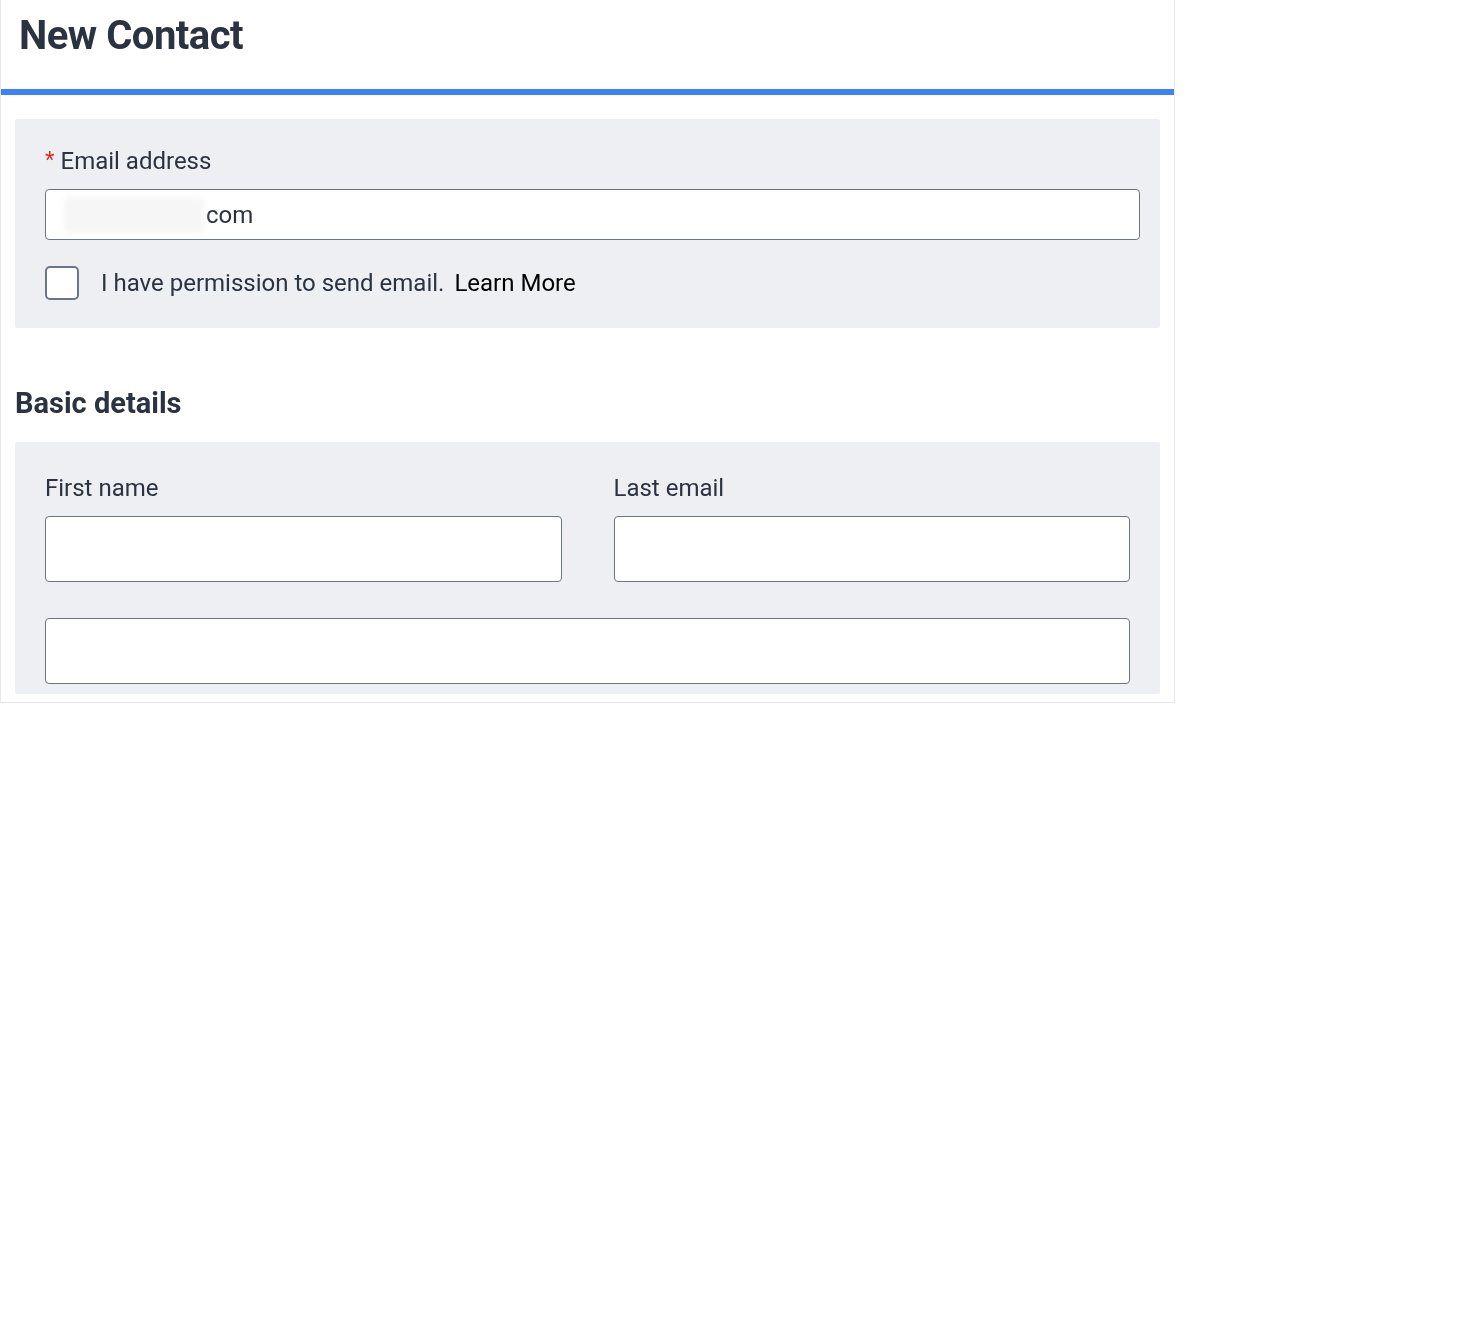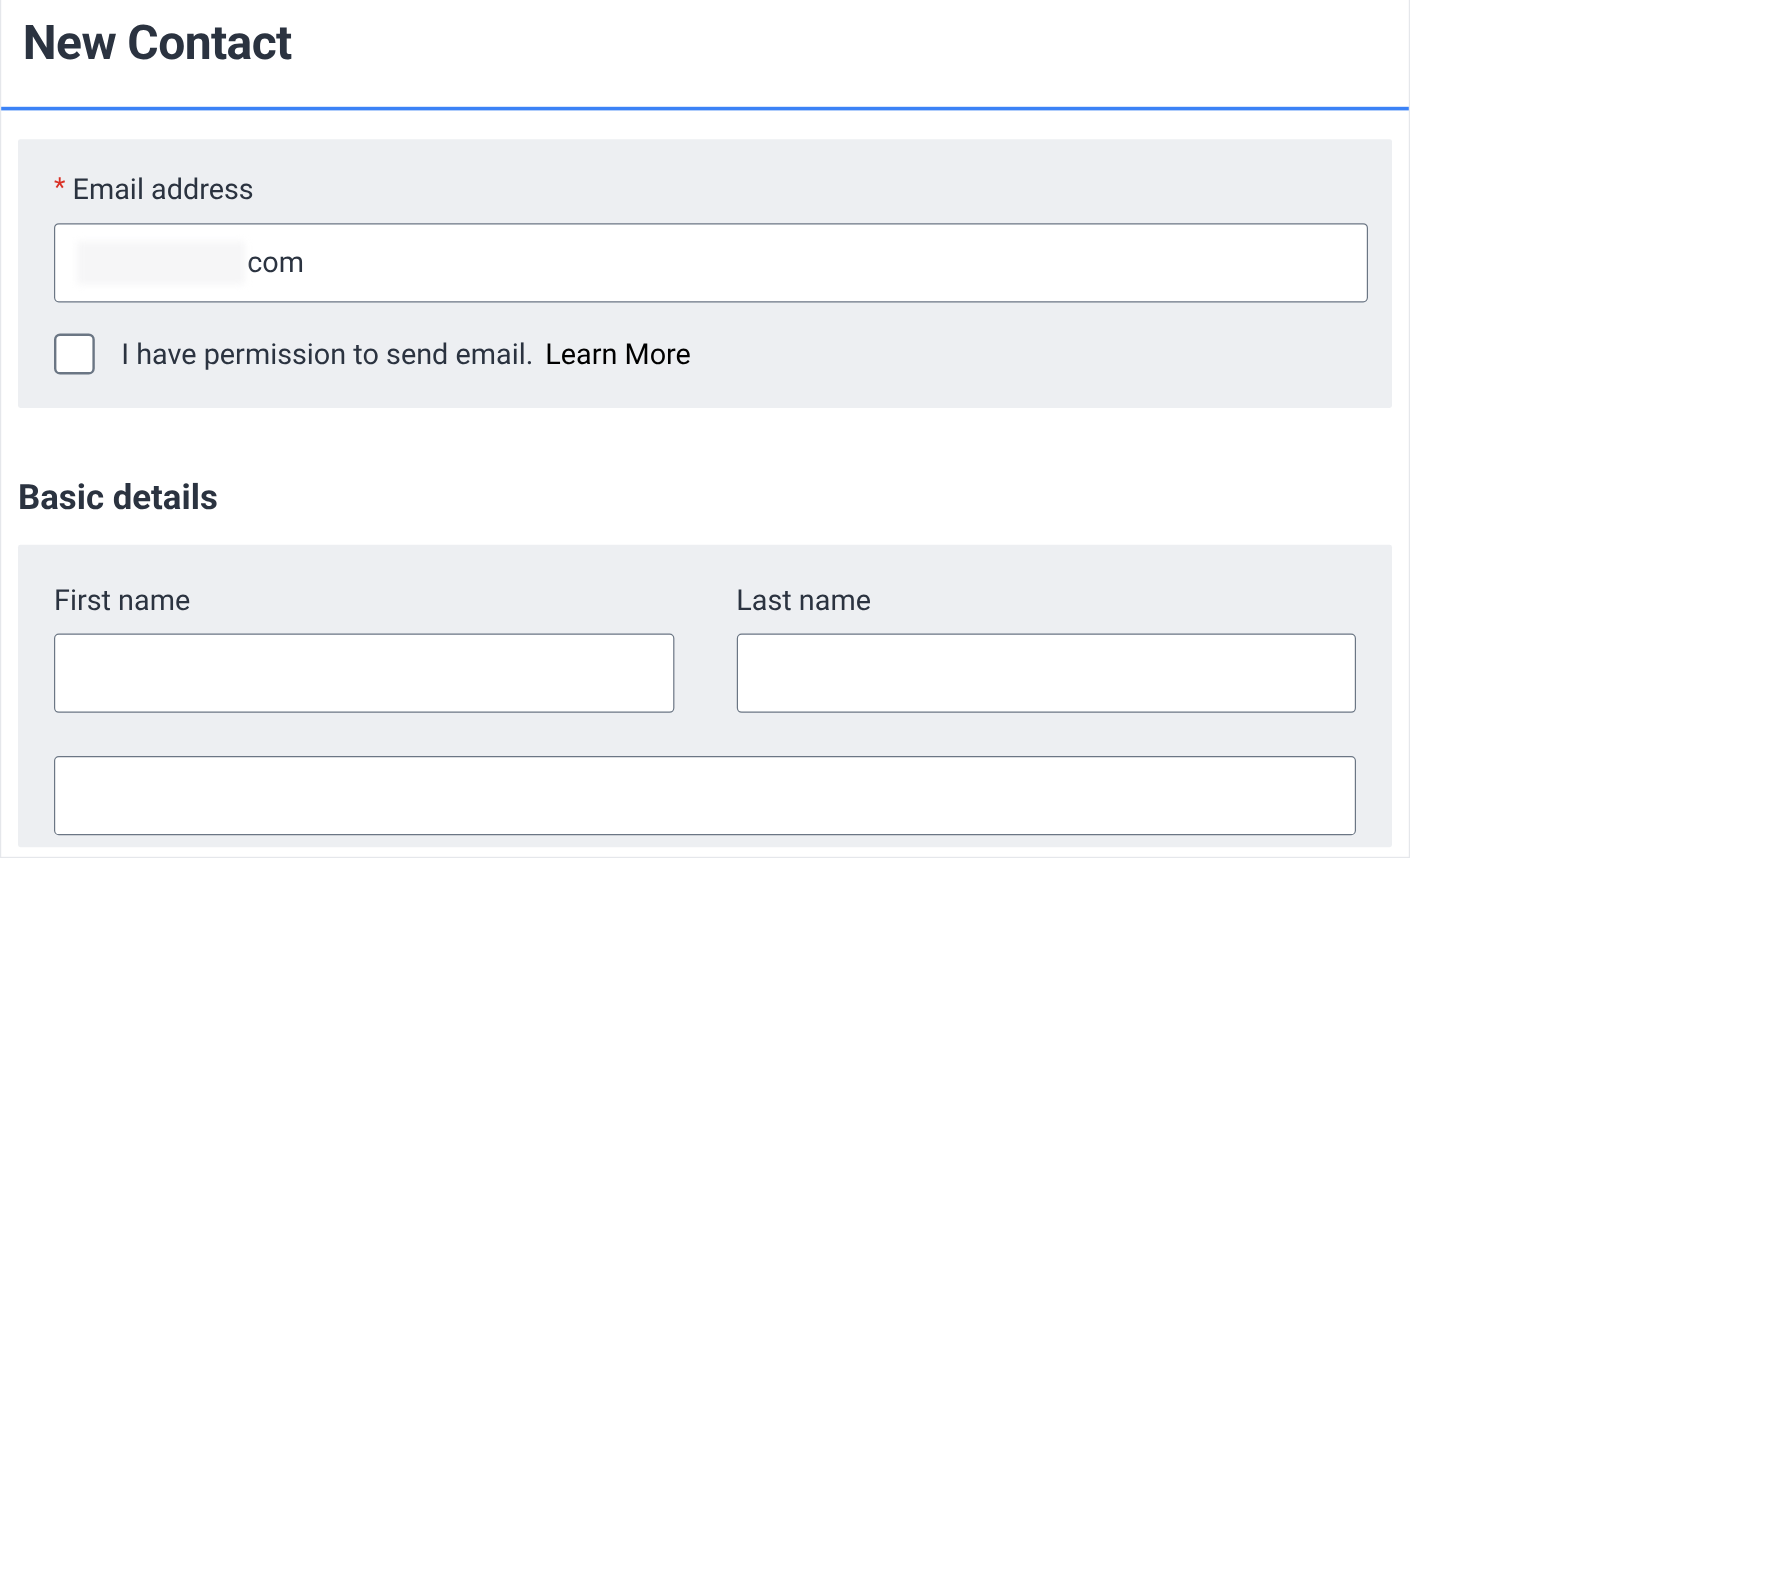"New Contact" .page-header { border-bottom: 3px solid #3b82f6 -> 6px solid #3b82f6 }
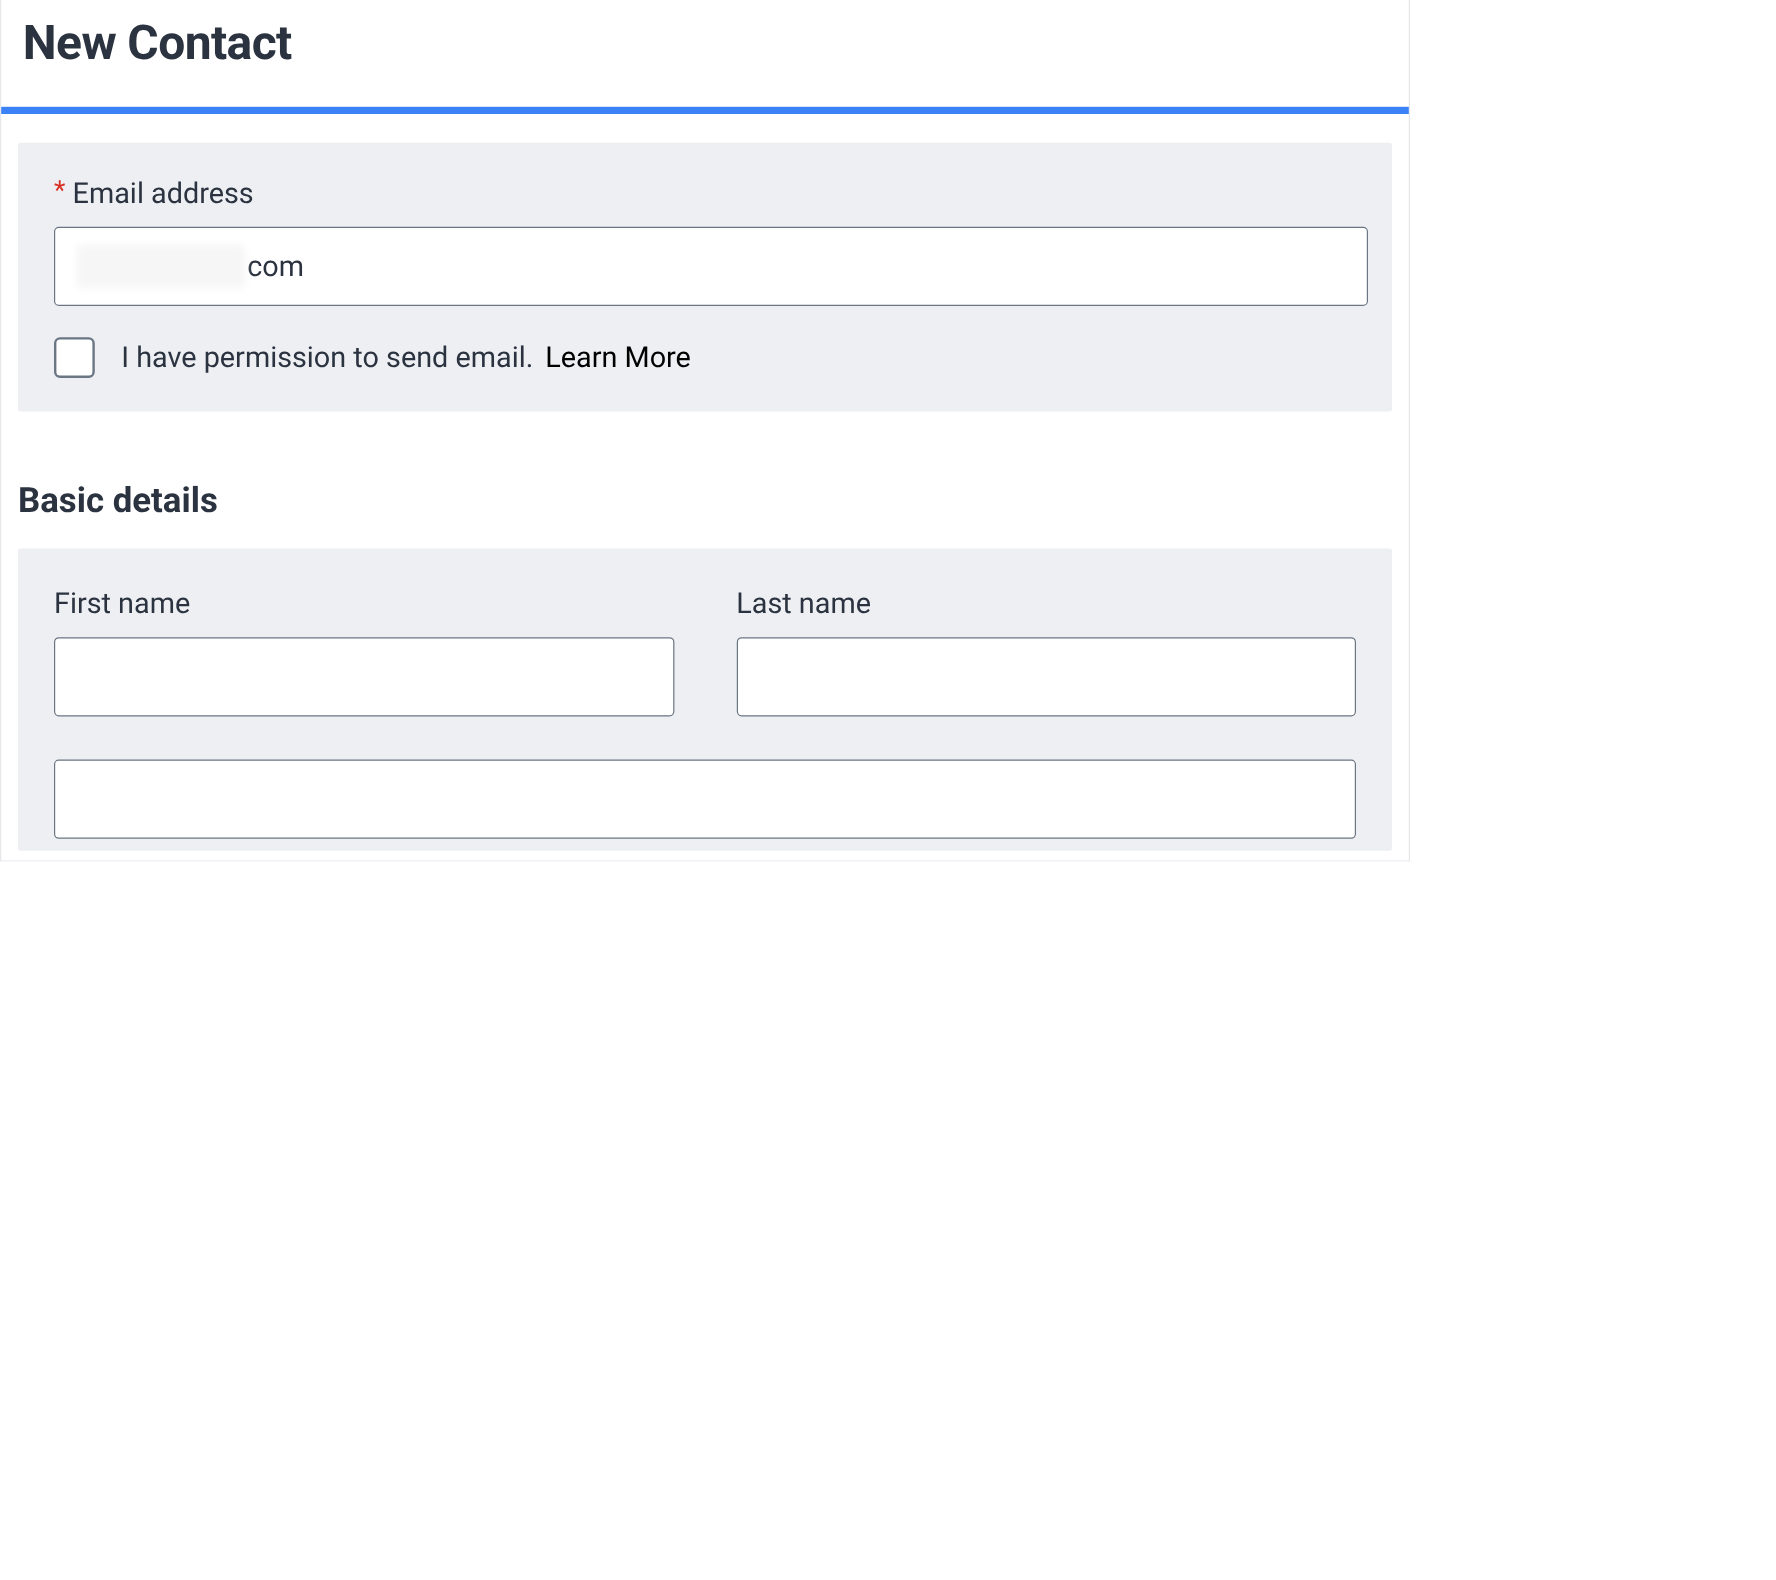"com" .email-row { height: 66px -> 51px }
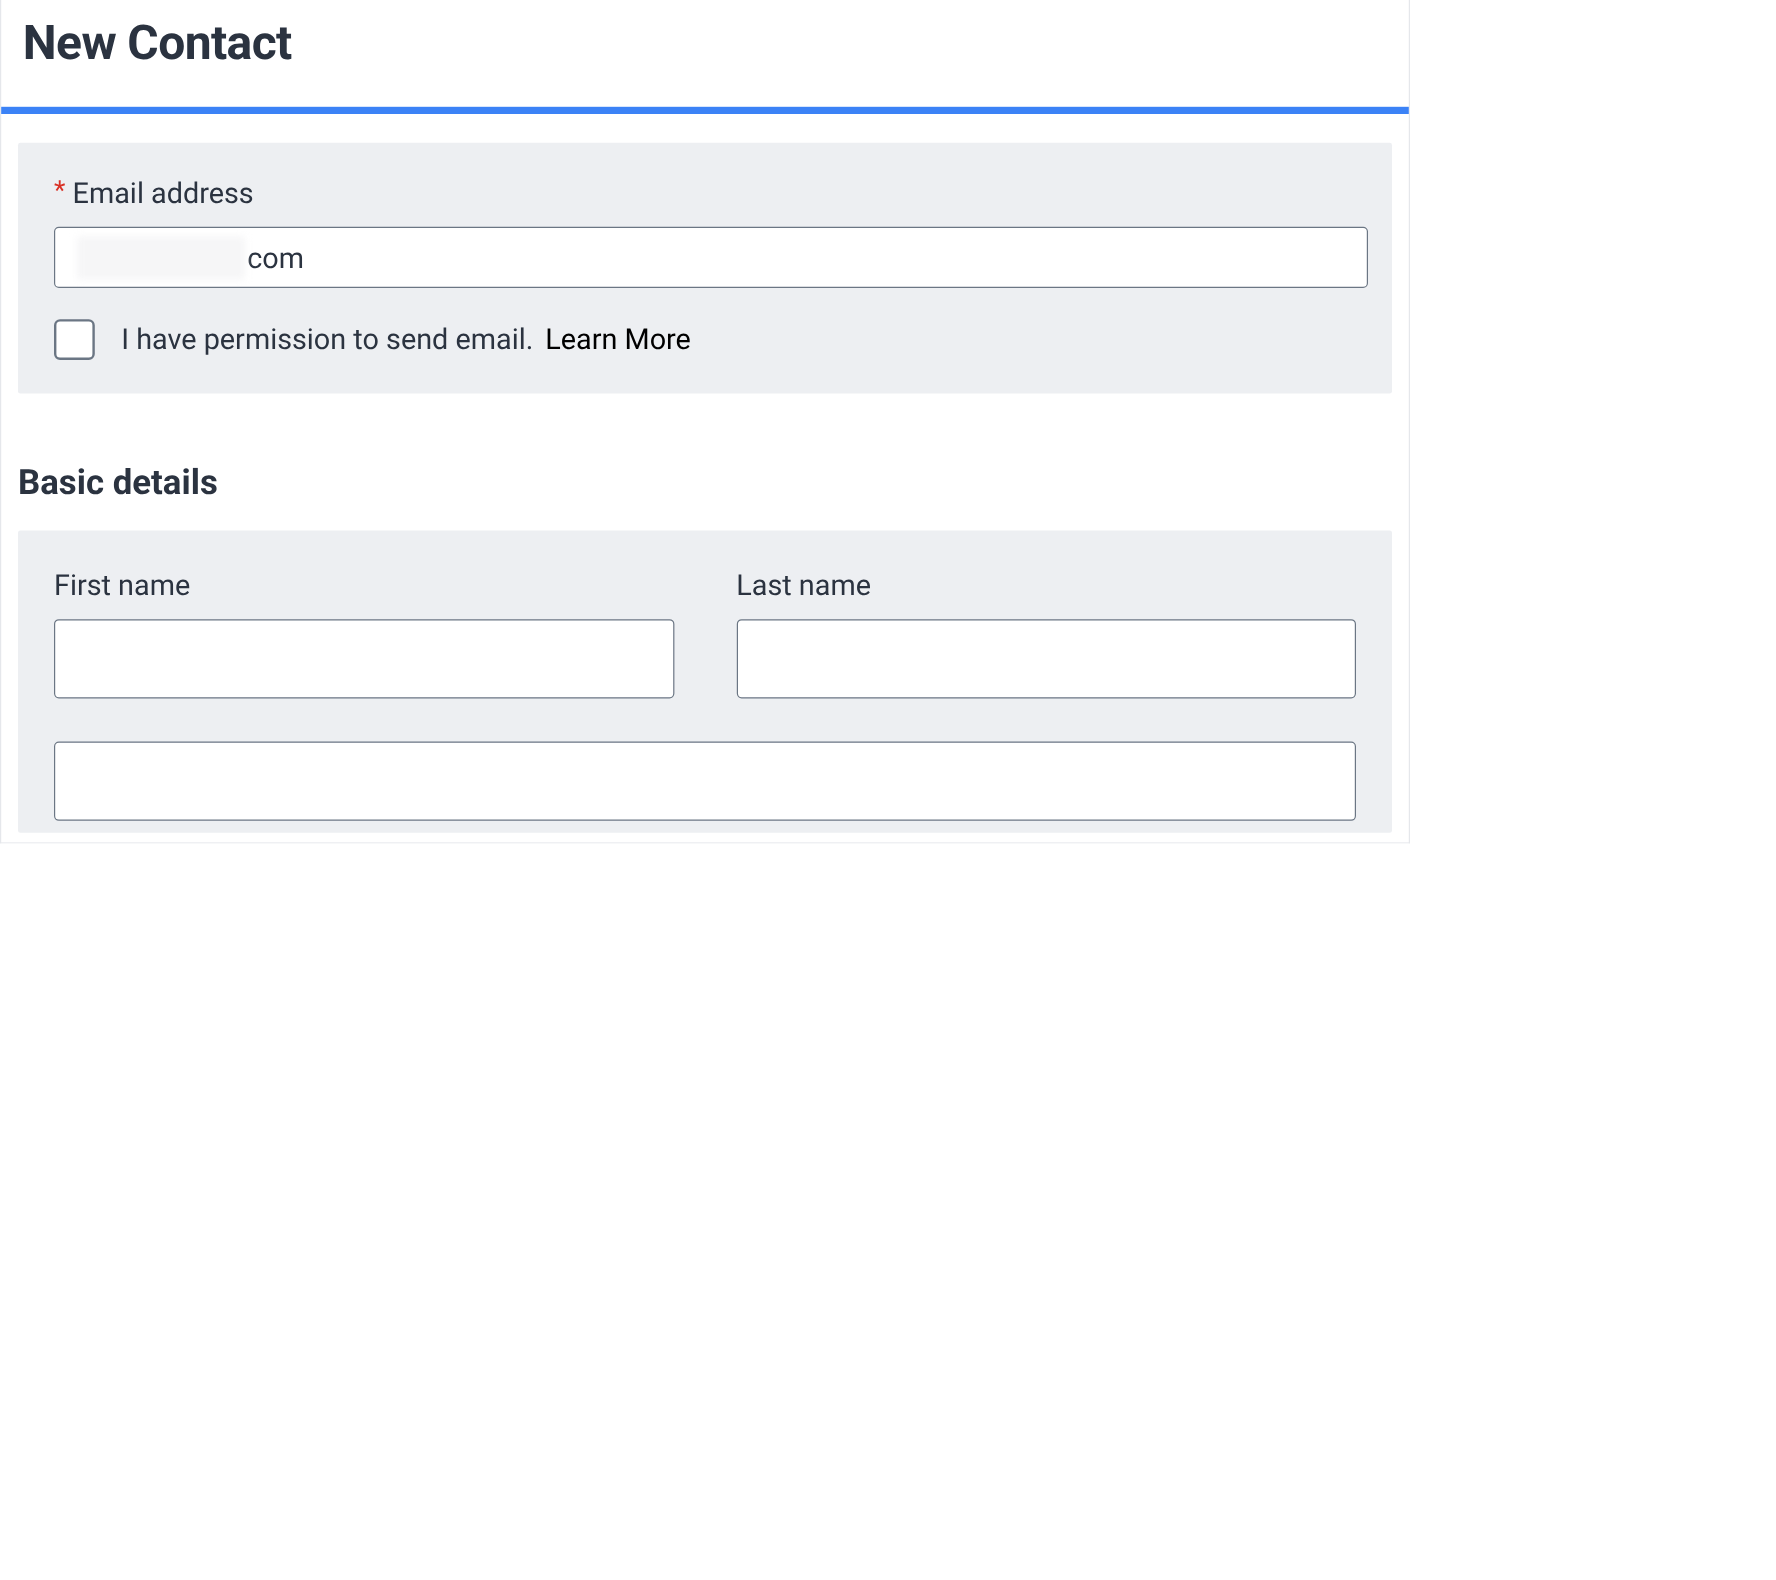"Last name" label.field-label { text: name -> email }
